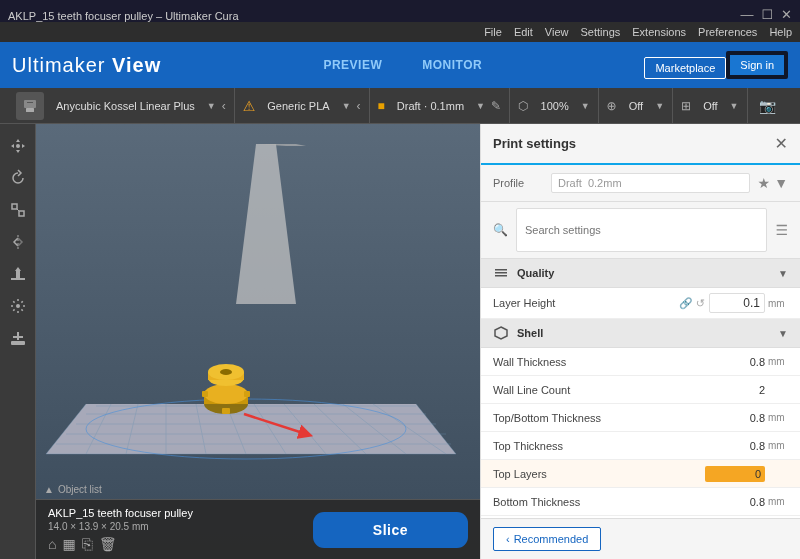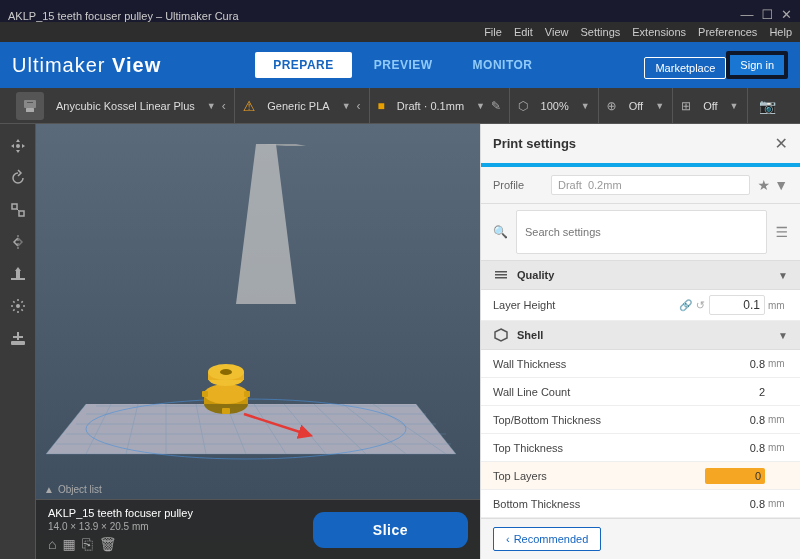"PREPARE" div.header-tab { html: <div>PREPARE</div> -> none }
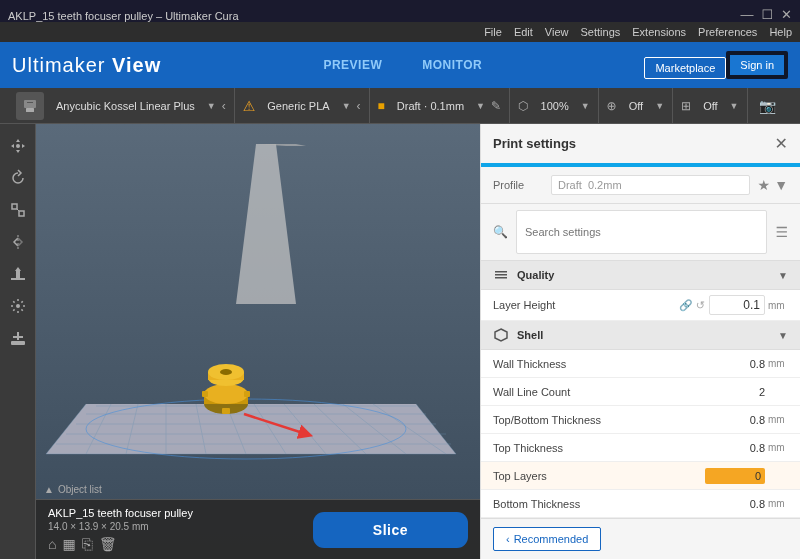"Print settings" #settings-header { border-bottom: 4px solid #0ea5e9 -> 2px solid #0ea5e9 }
